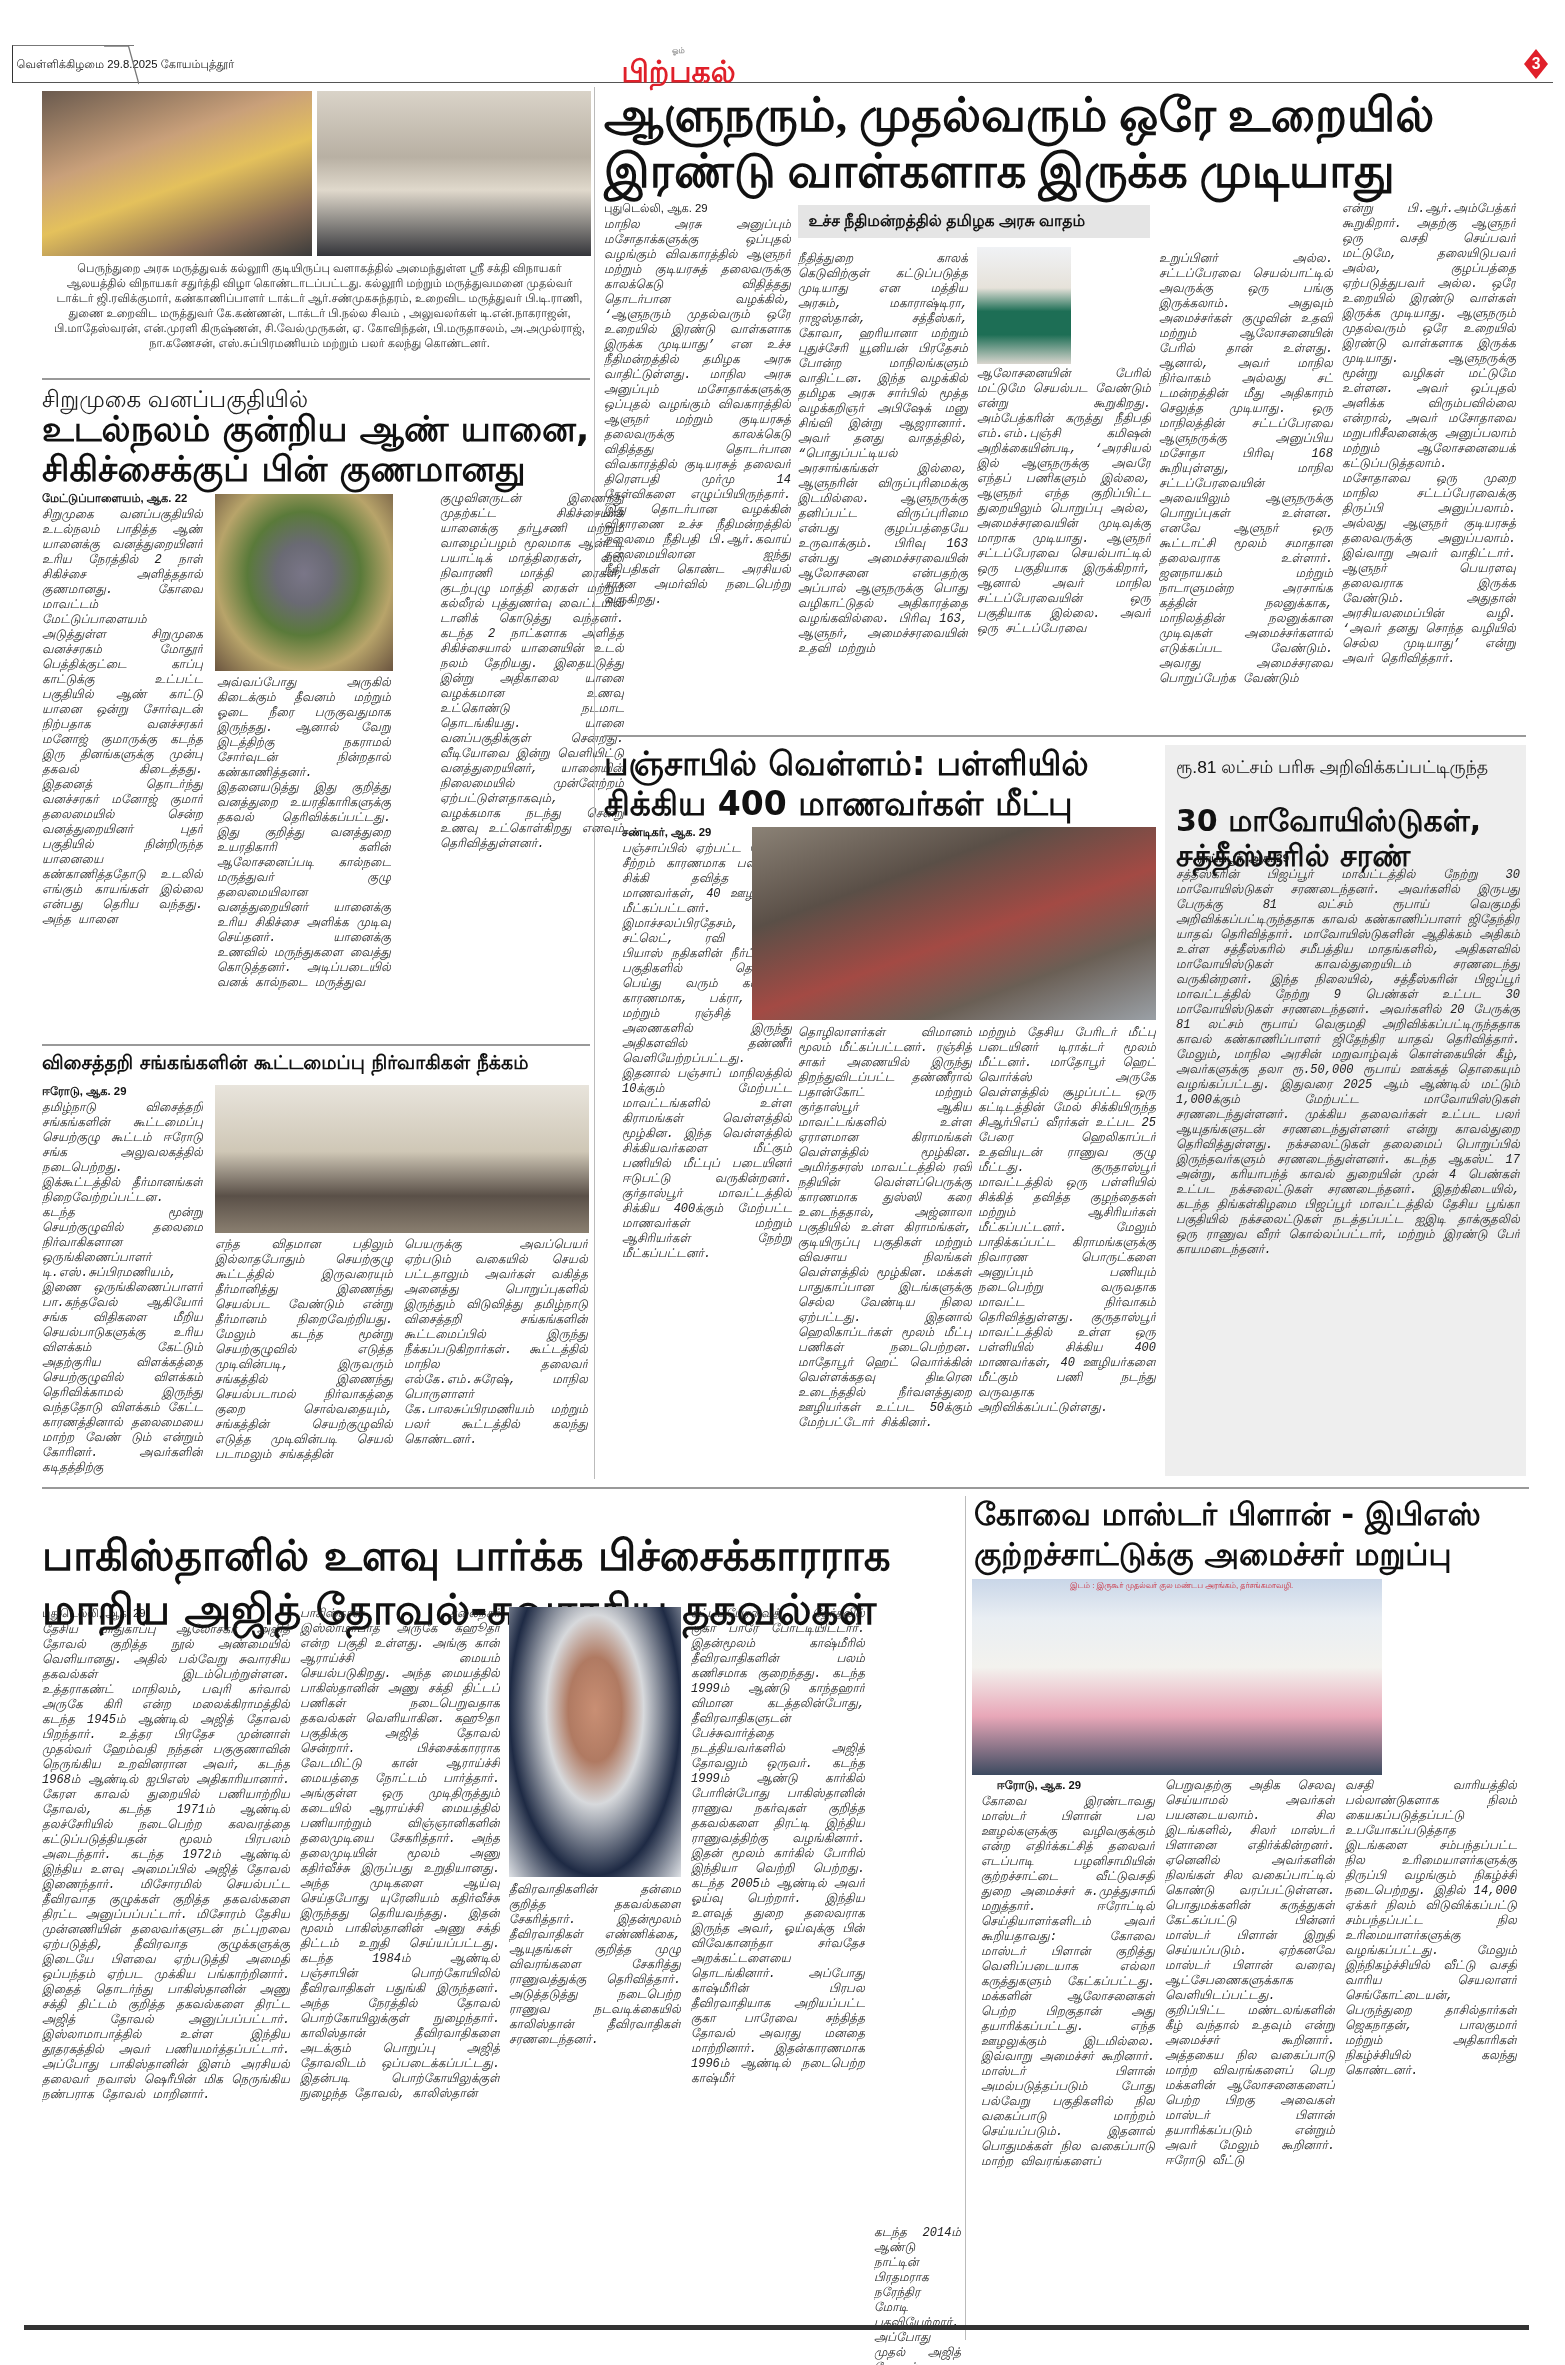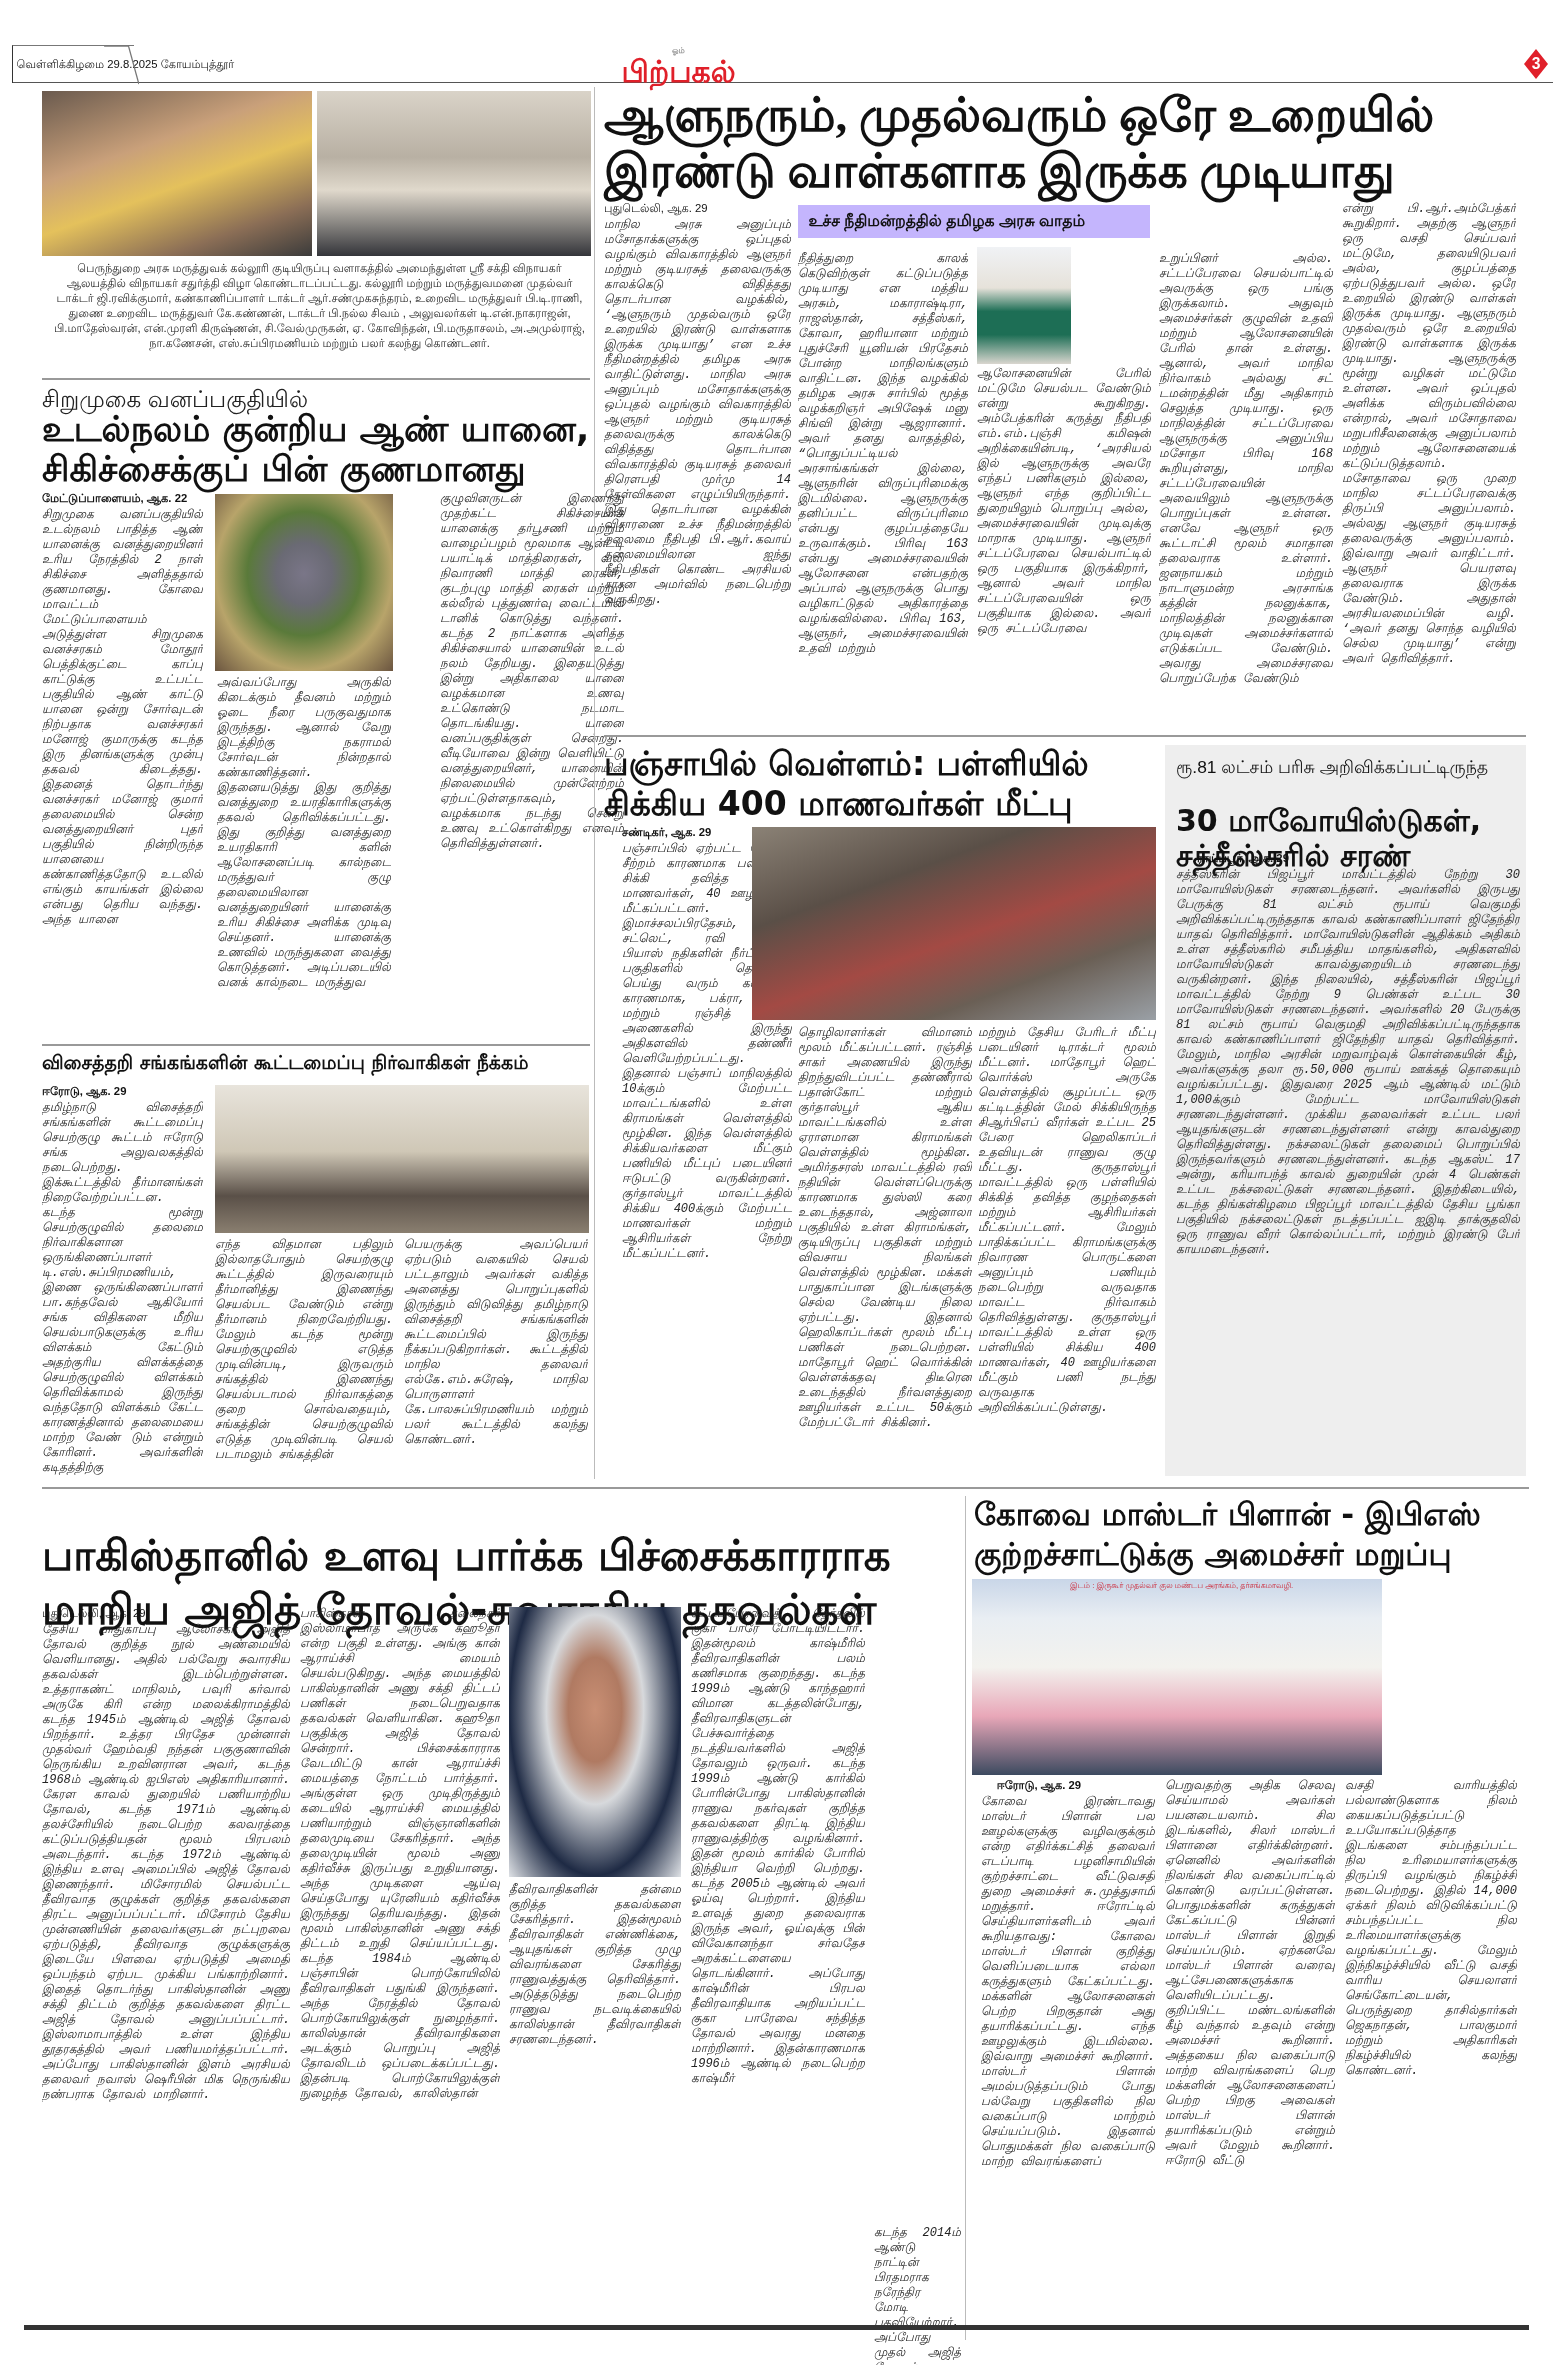"உச்ச நீதிமன்றத்தில் தமிழக அரசு வாதம்" .subbar { background: #c4b5fd -> #e5e5e5 }
